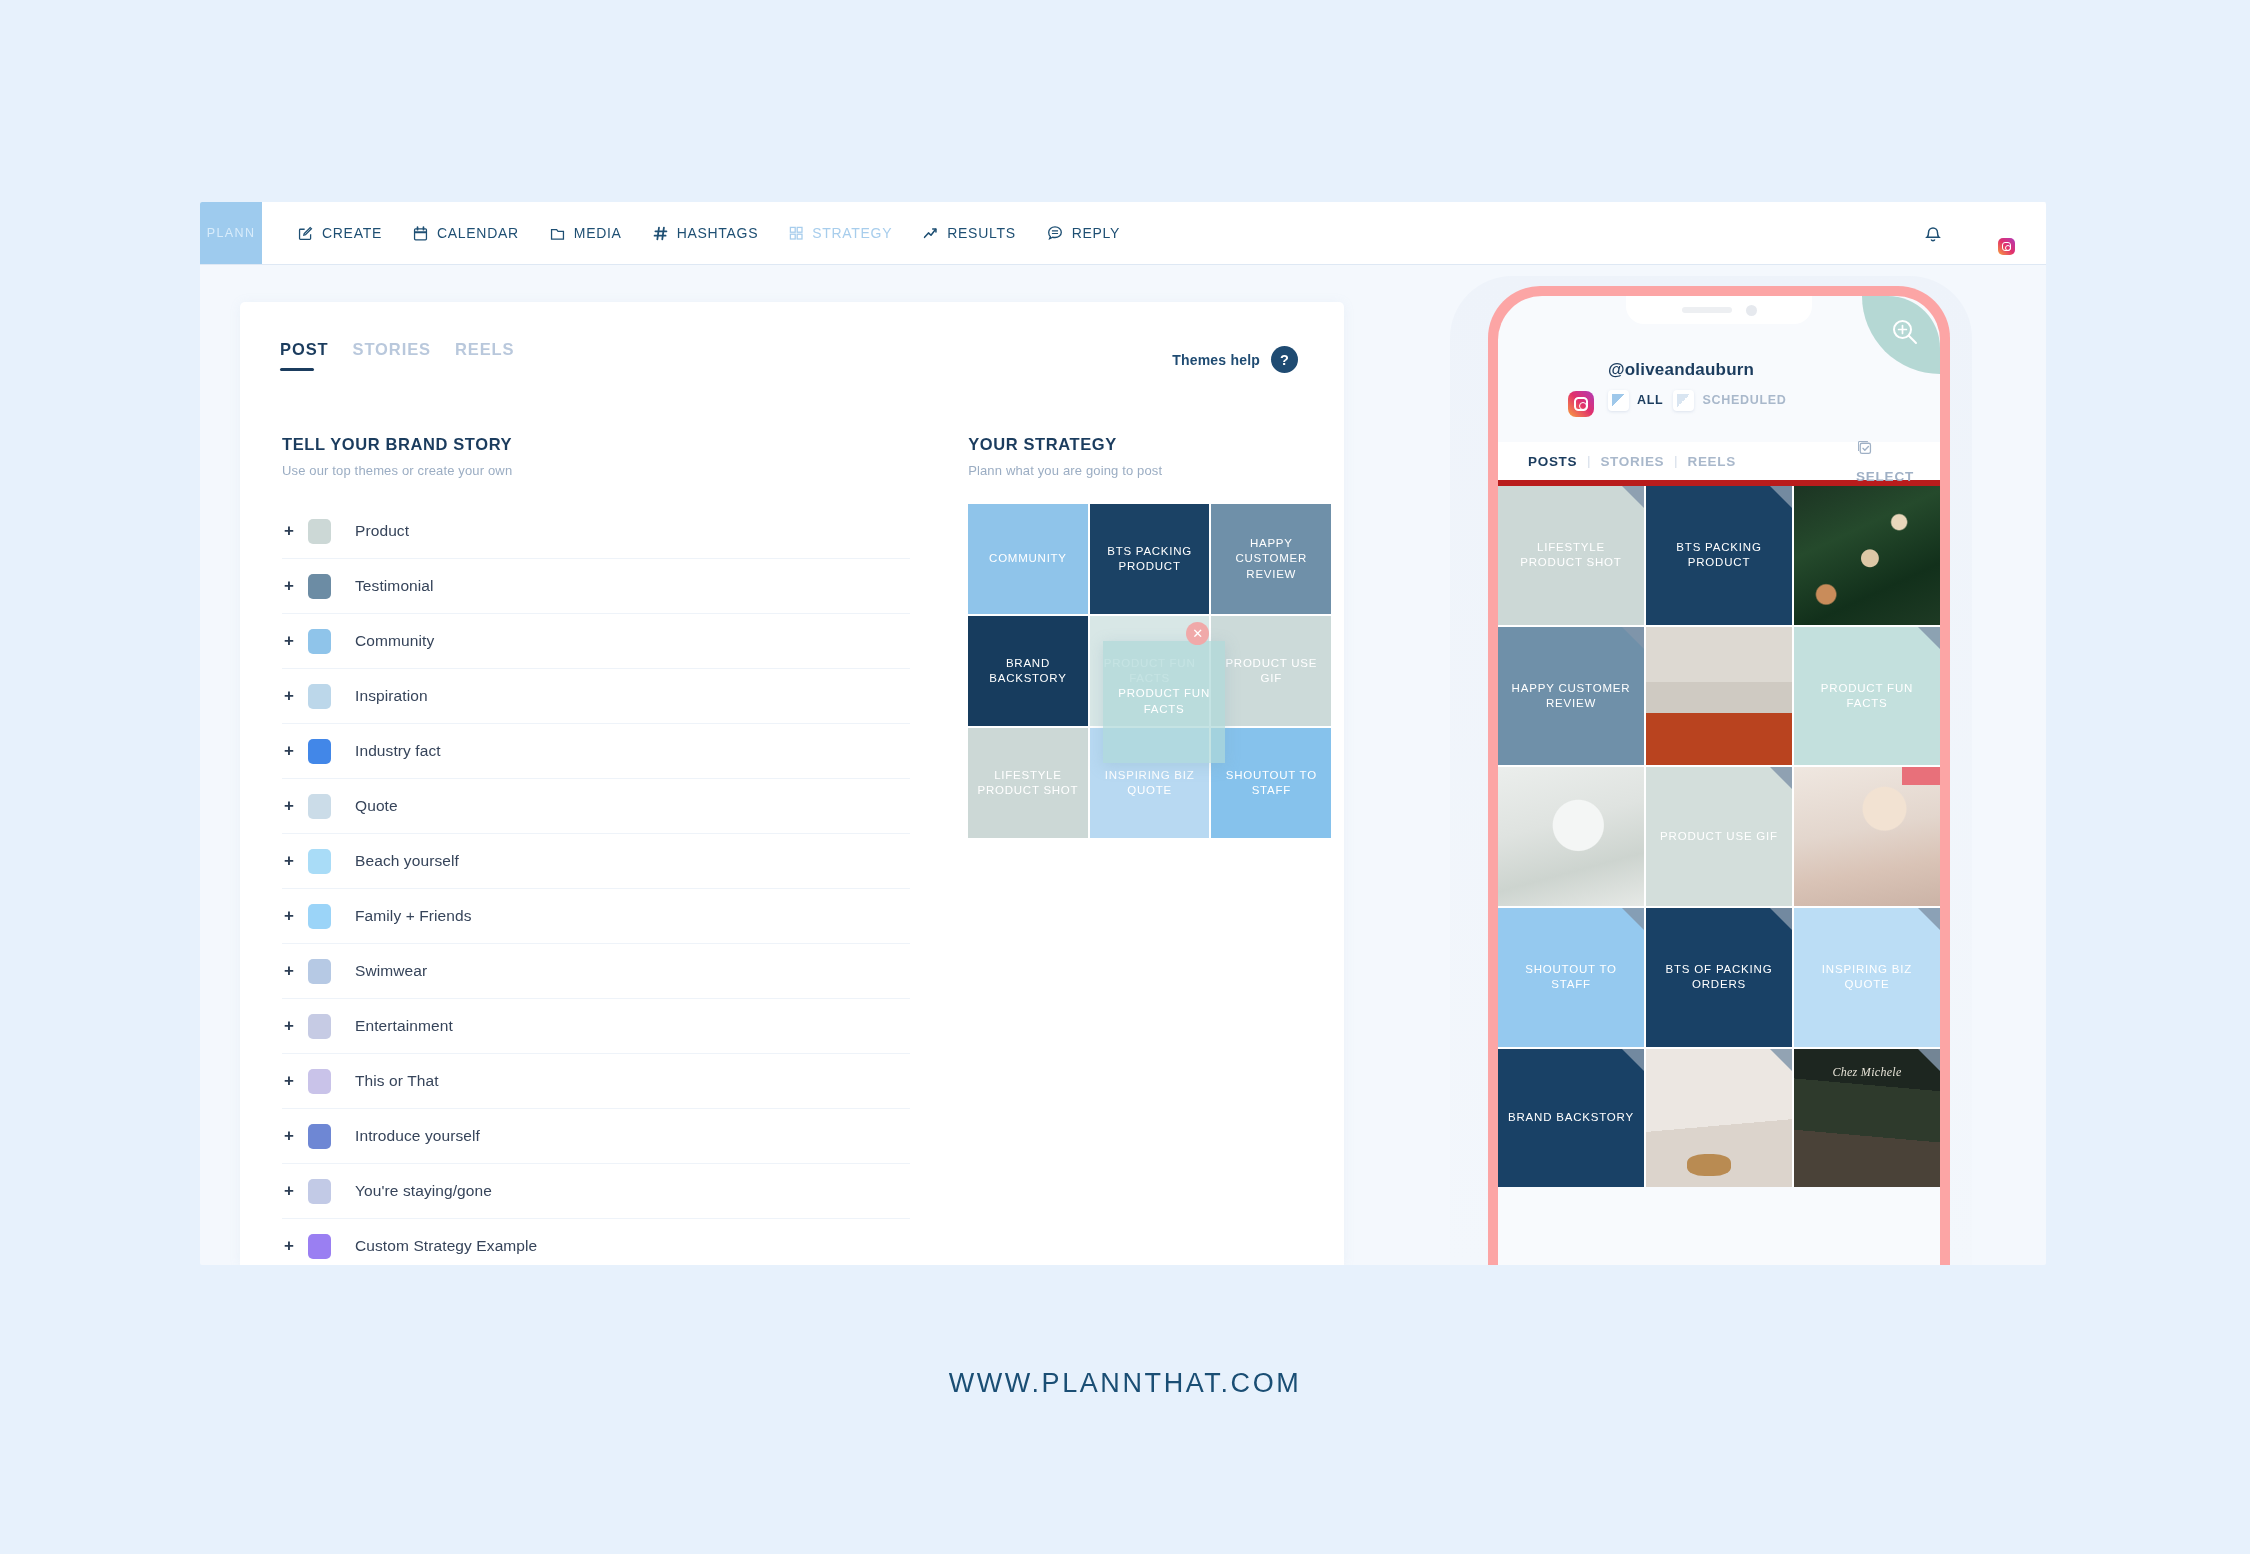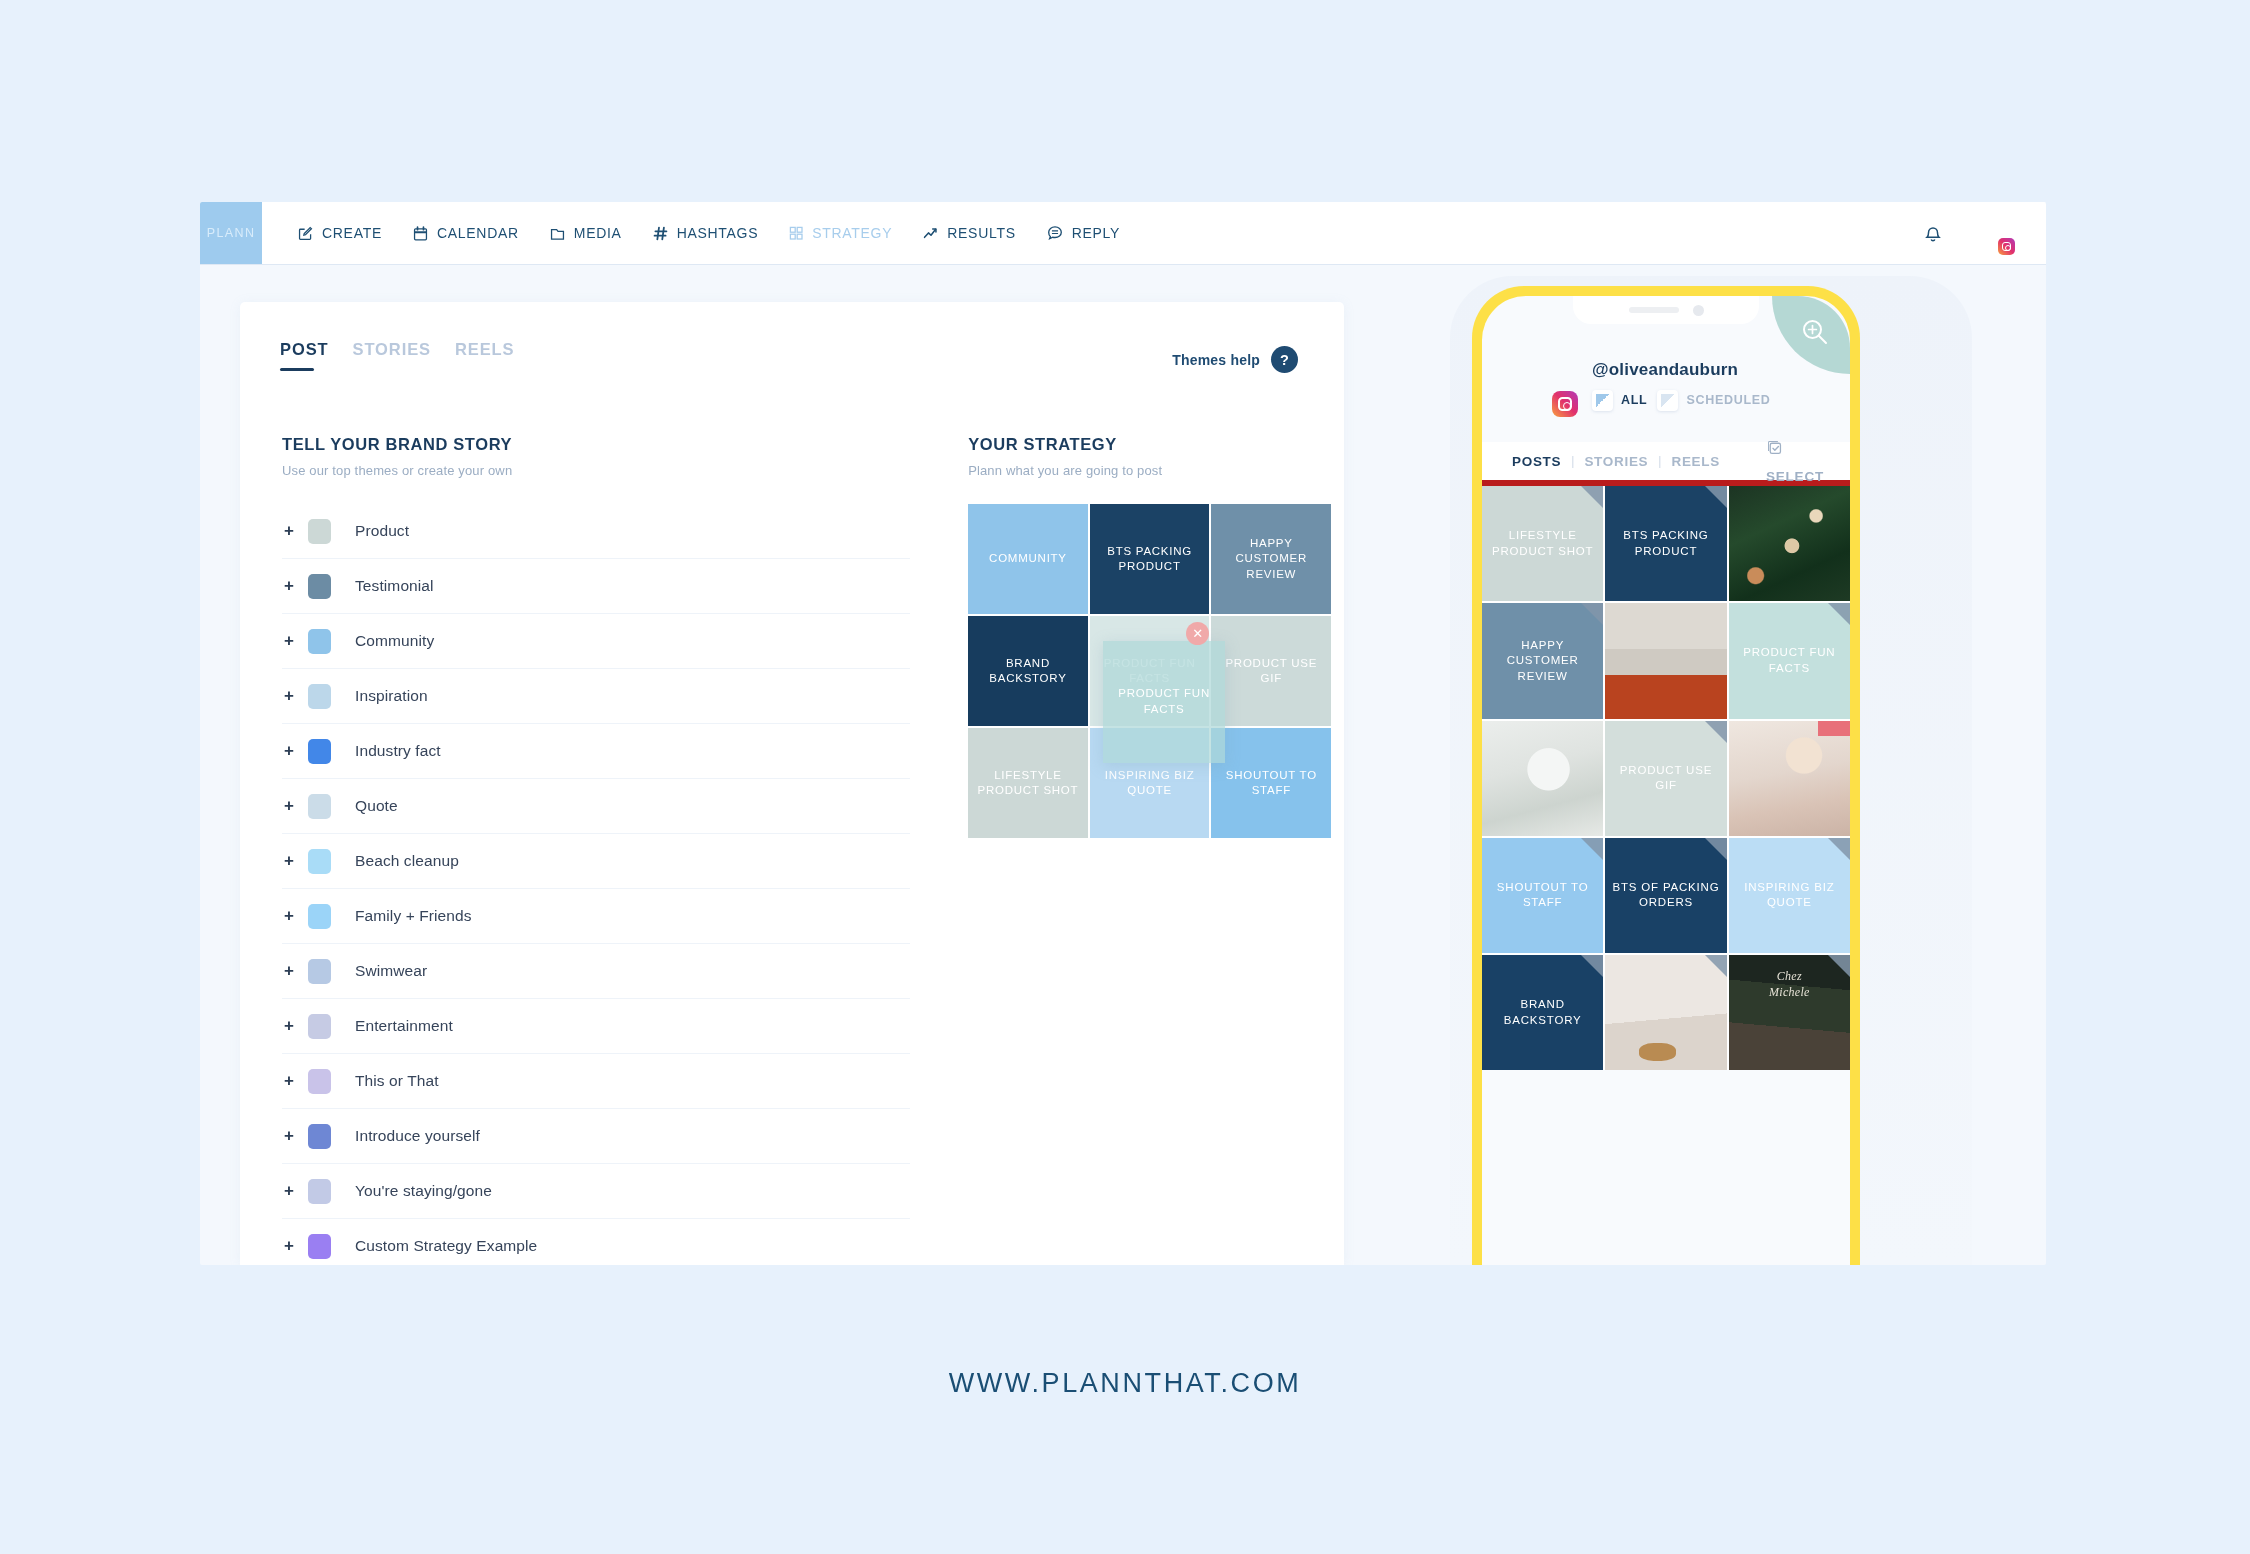"@oliveandauburn" .phone { background: #fde047 -> #fca5a5; left: 82px -> 98px; width: 388px -> 462px }
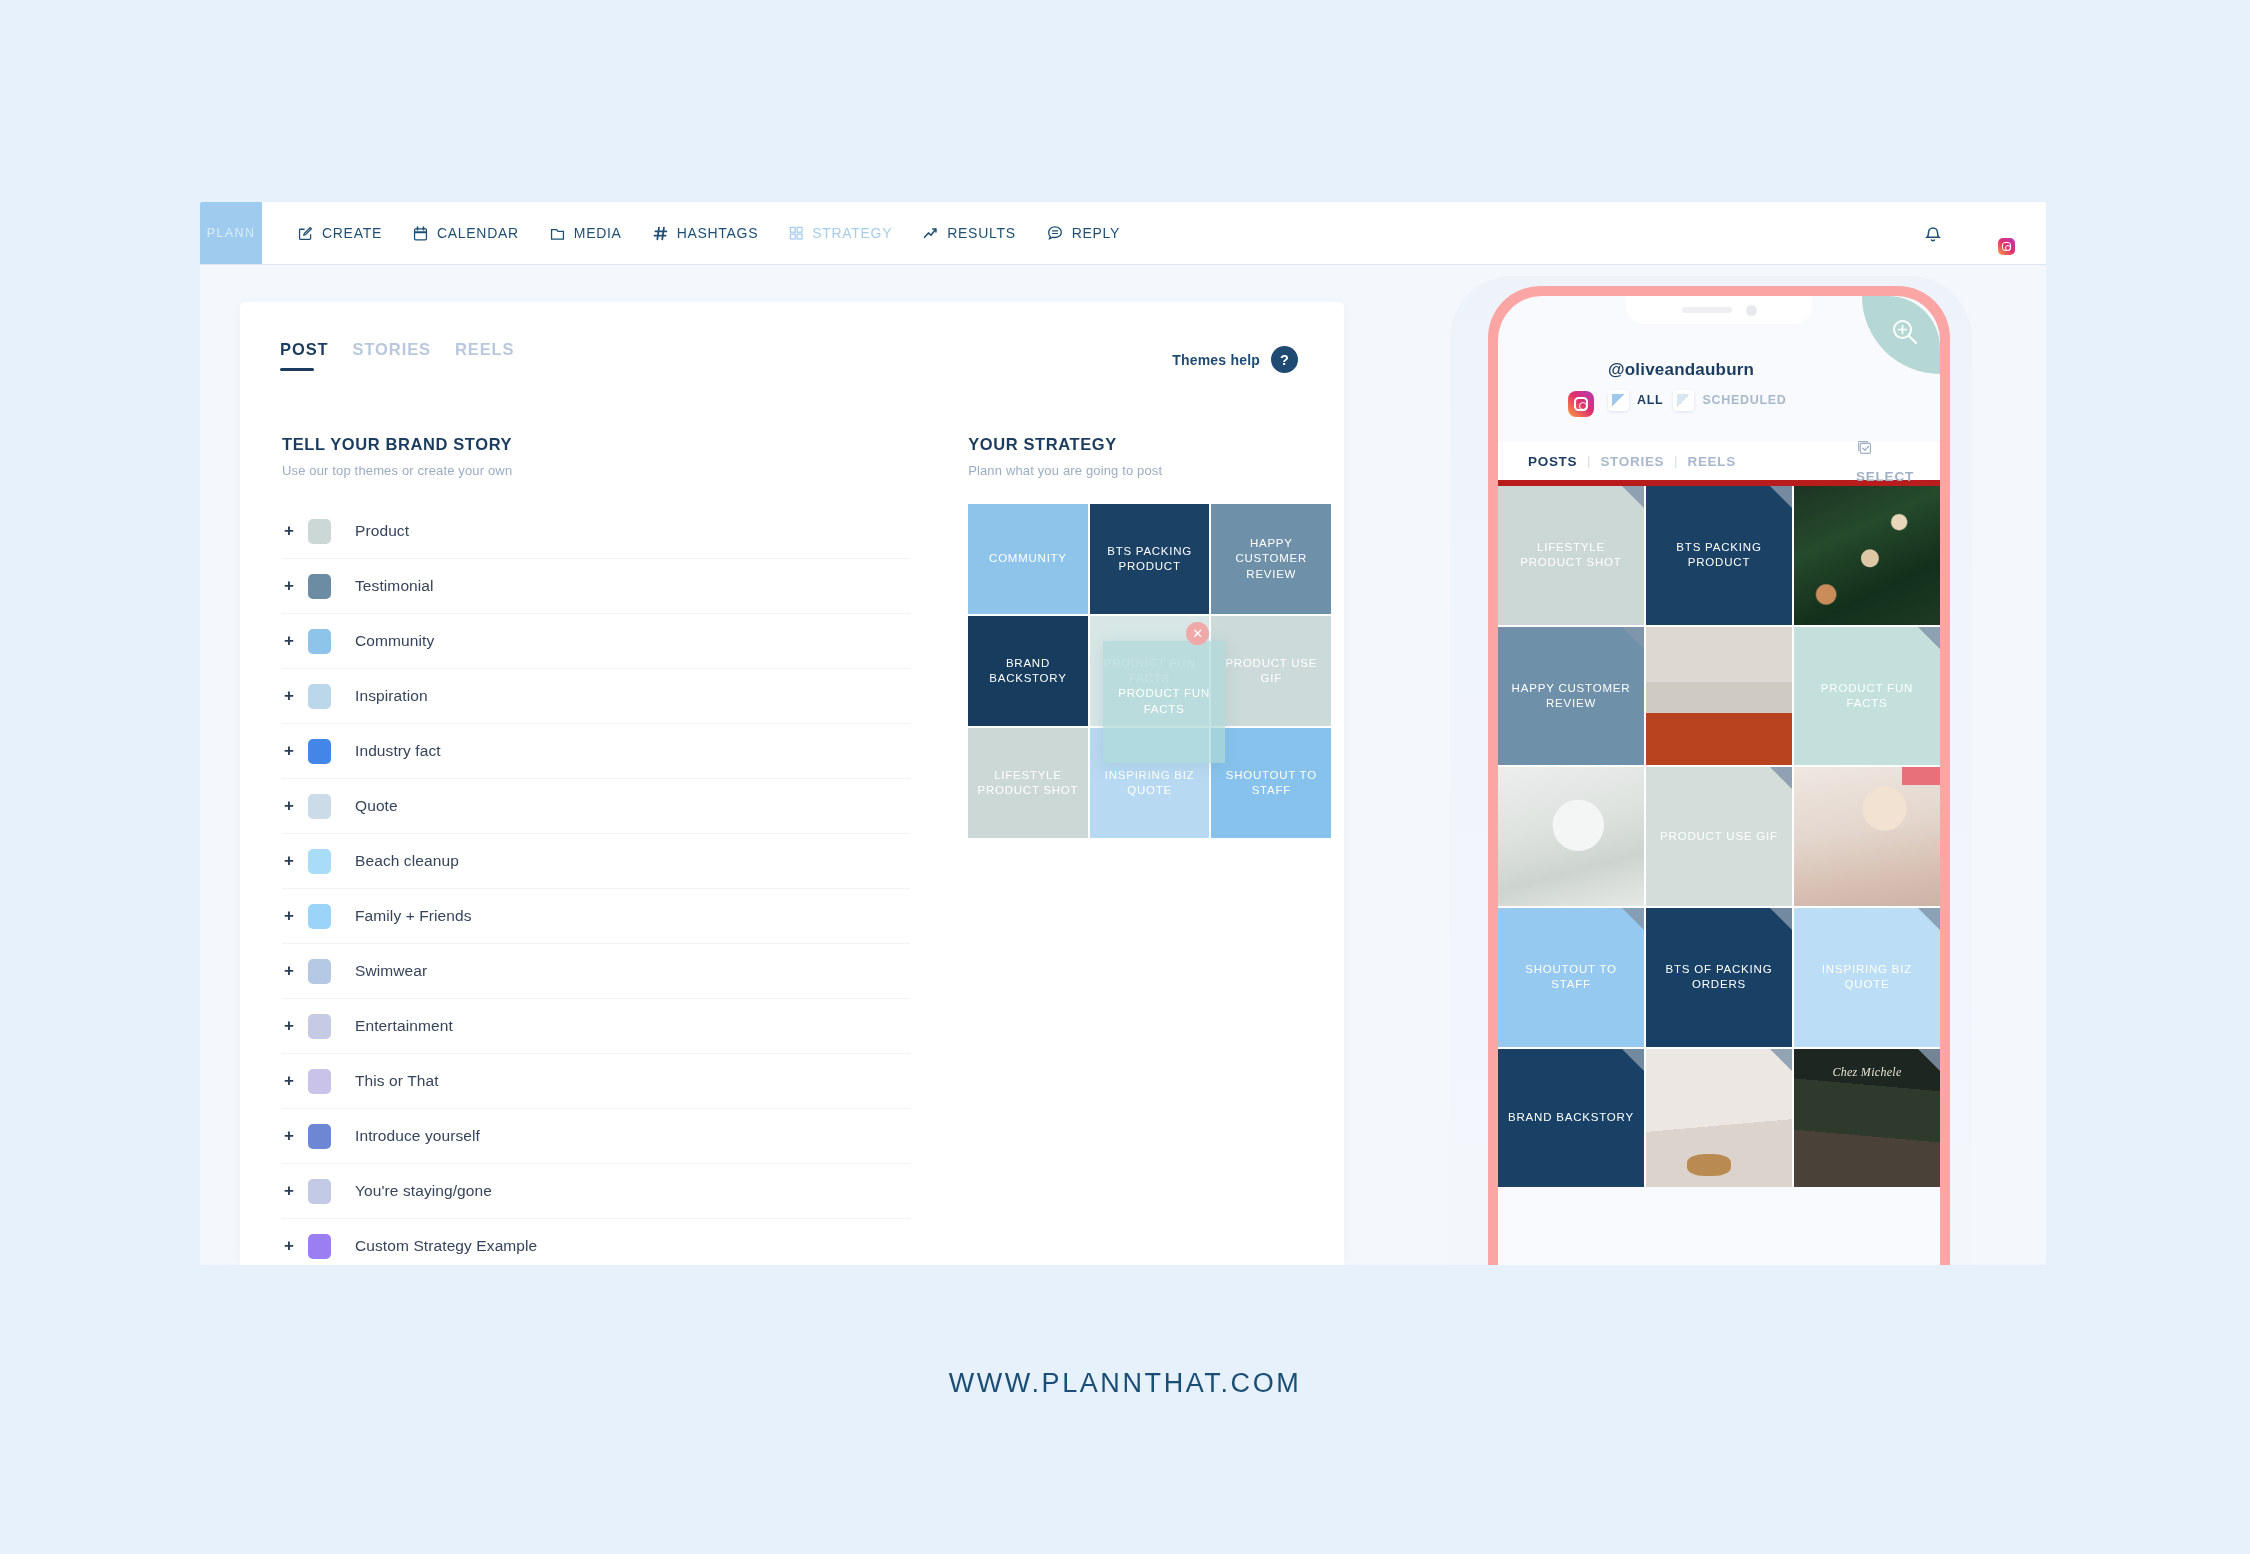"Beach cleanup" span.theme-label { text: cleanup -> yourself }
